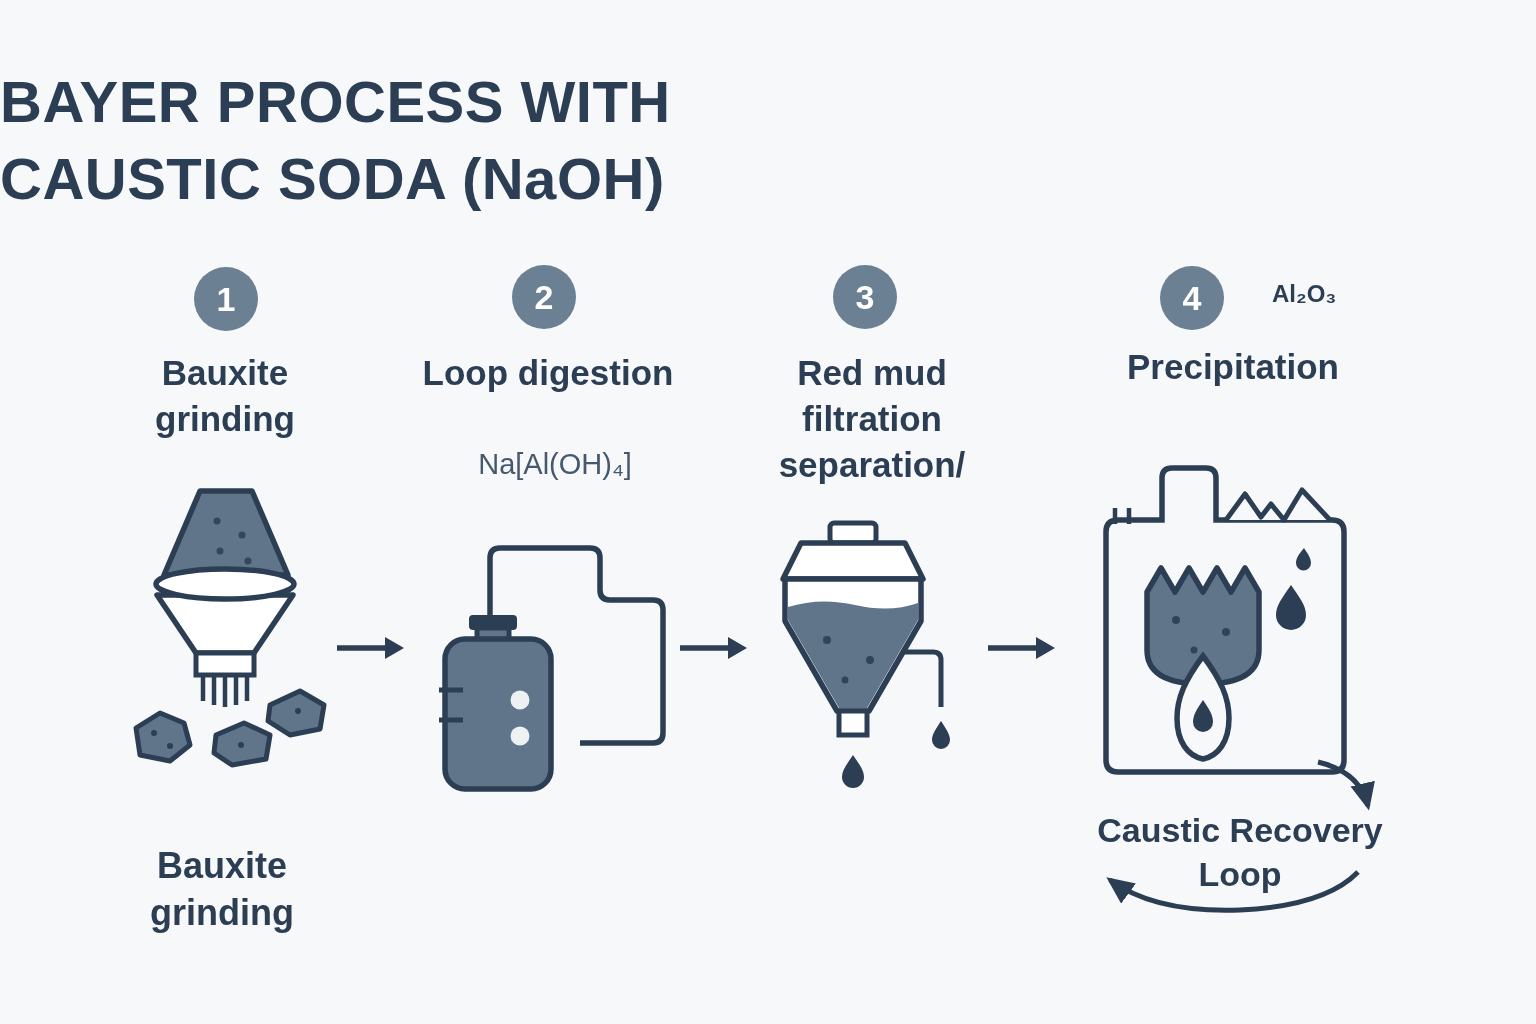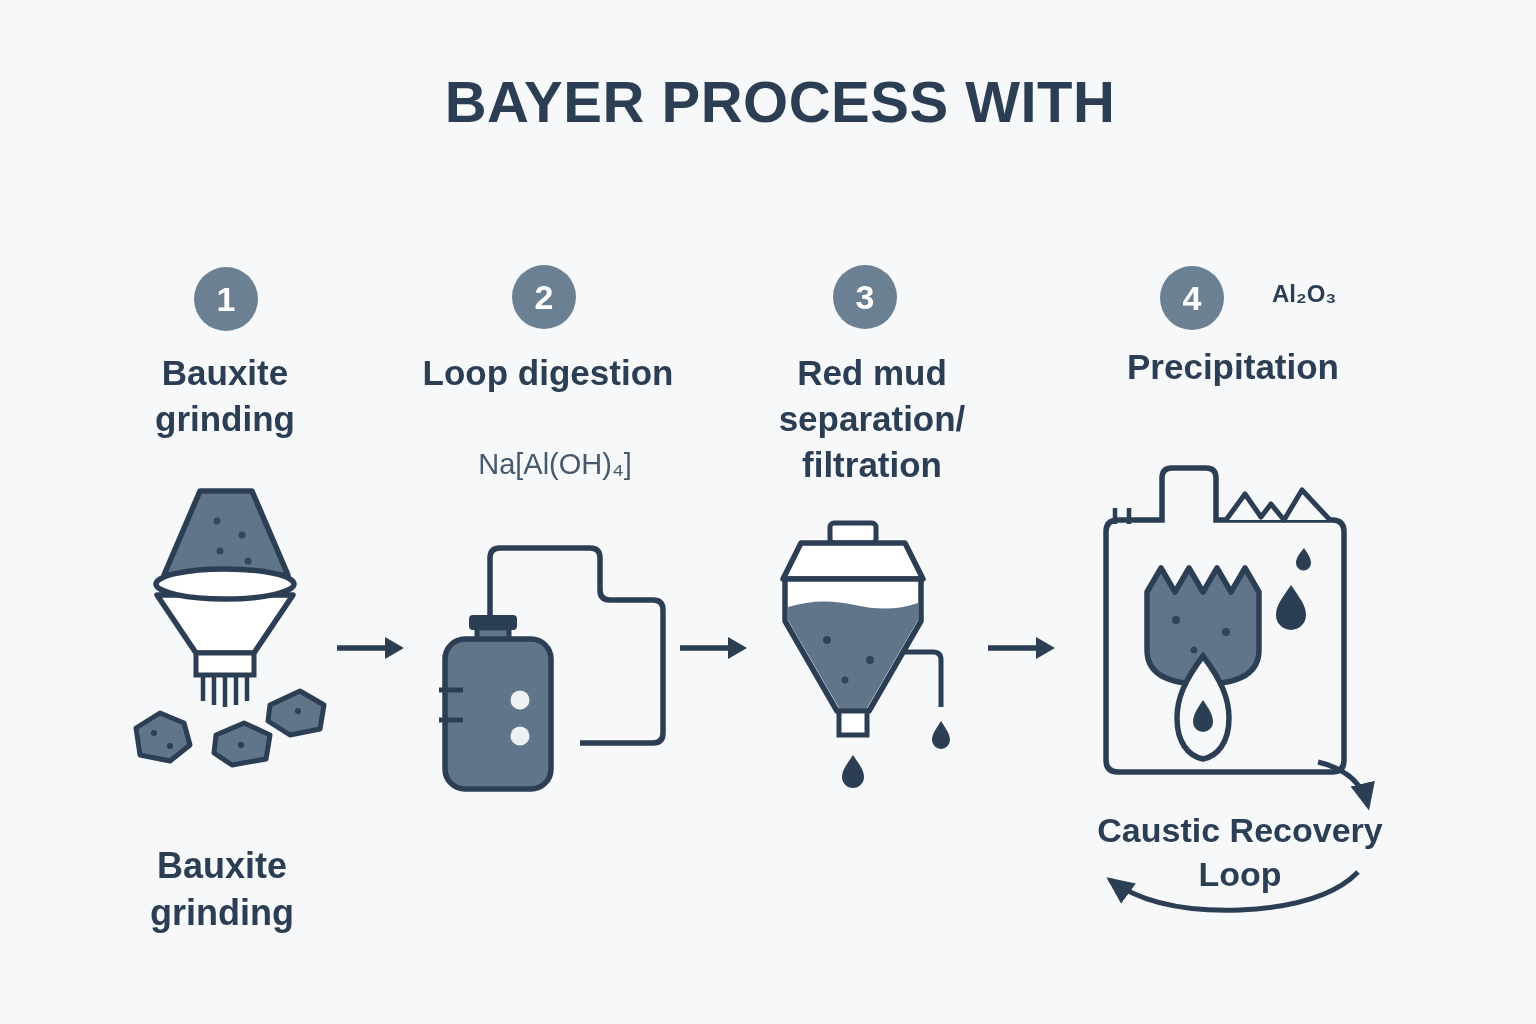"BAYER PROCESS WITH" .title { margin-left: 24px -> none; text-align: center -> none }
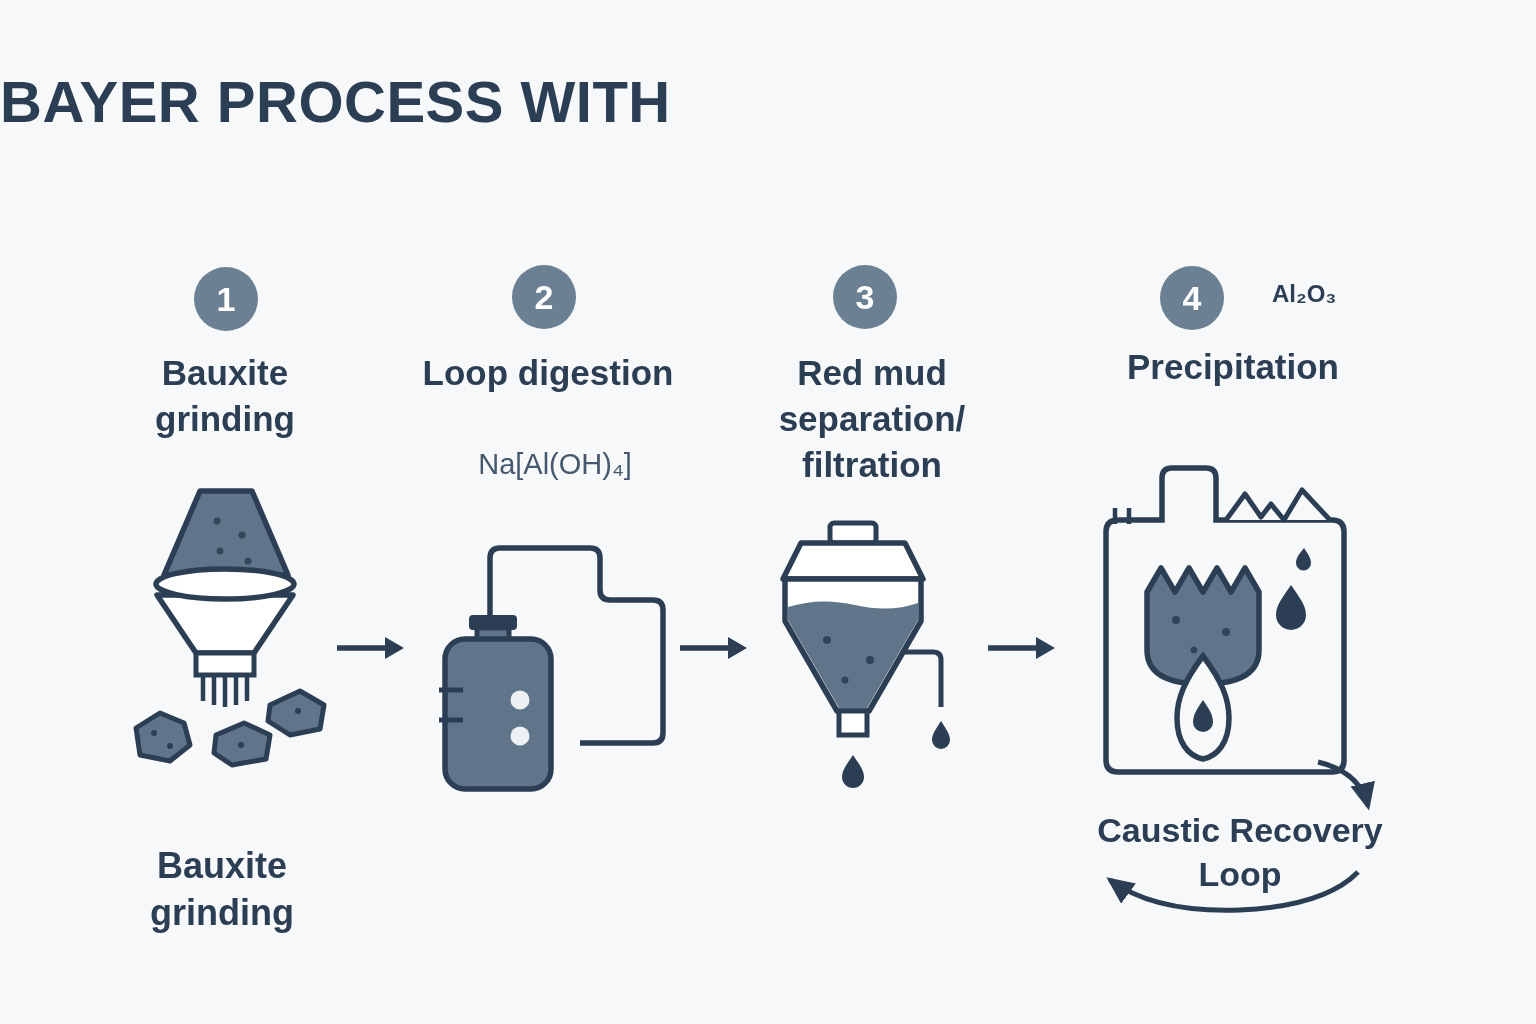"CAUSTIC SODA (NaOH)" span { html: none -> <span>CAUSTIC SODA (NaOH)</span> }
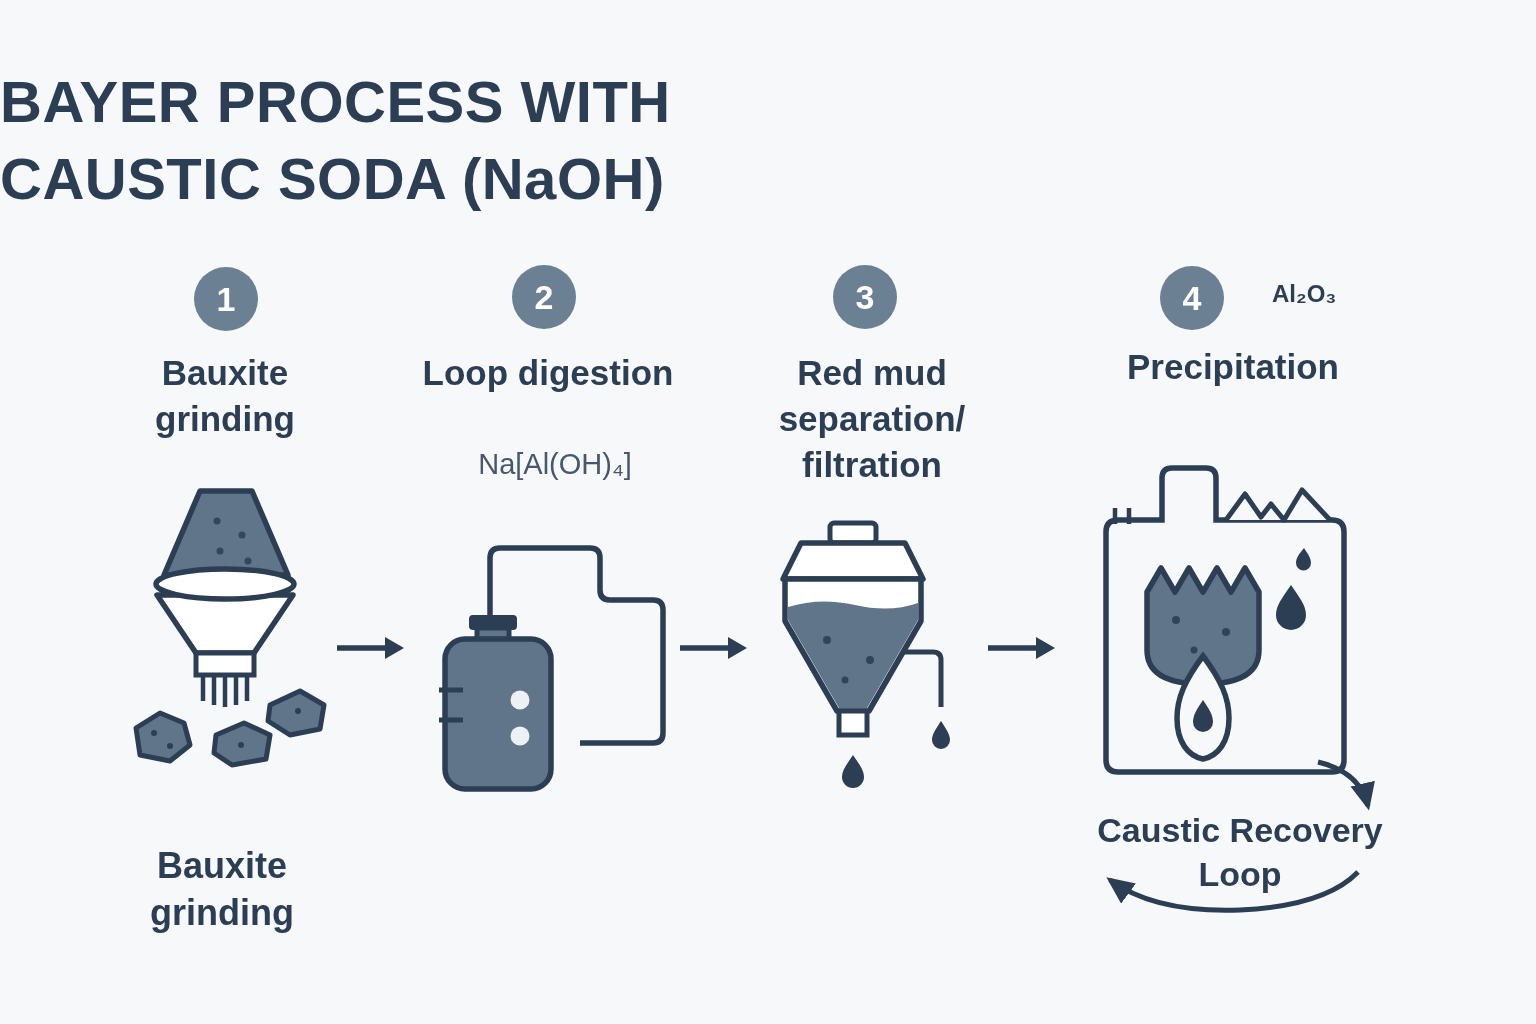"separation/" span { order: before "filtration" -> after "filtration" }
